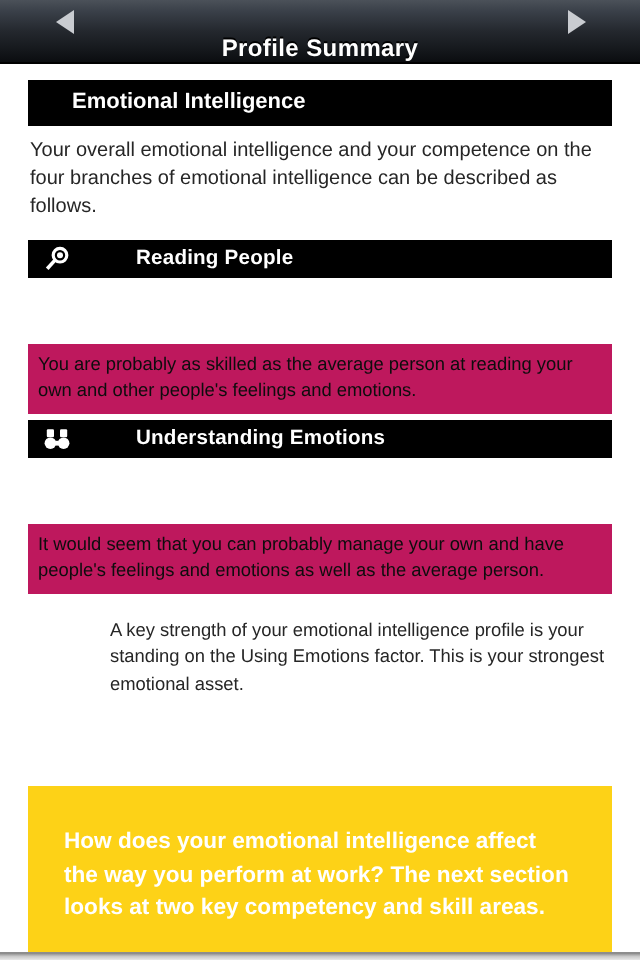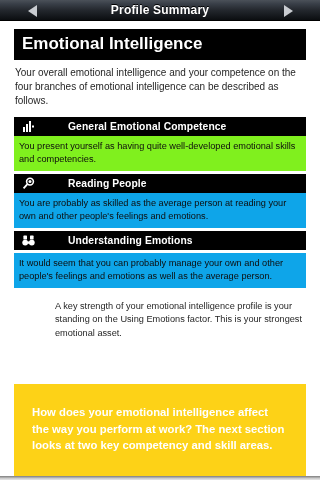"Profile Summary" .navbar { align-items: center -> flex-end; height: 21px -> 32px }
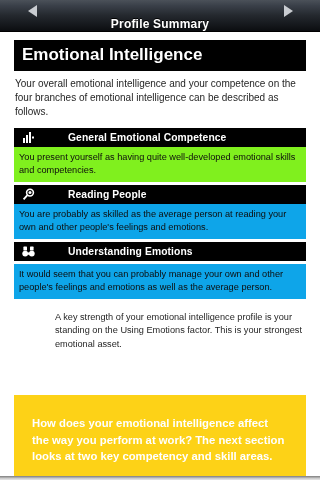"Emotional Intelligence" .title-bar { font-size: 17px -> 11px; padding: 5px 8px 6px 8px -> 5px 8px 6px 22px }
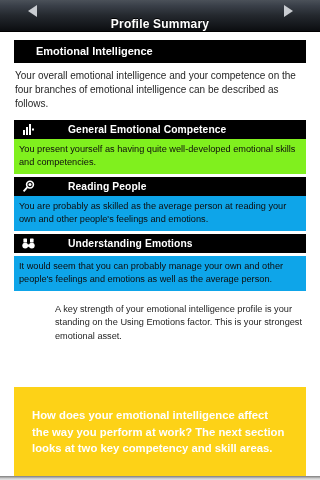"General Emotional Competence" div.branch { html: <div> <div> <span> <svg> <rect></rect> <rect></rect> <rect></rect> <rect></rect> </svg> </span> <span>General Emotional Competence</span> </div> <div>You present yourself as having quite well-developed emotional skills and competencies.</div> </div> -> none }
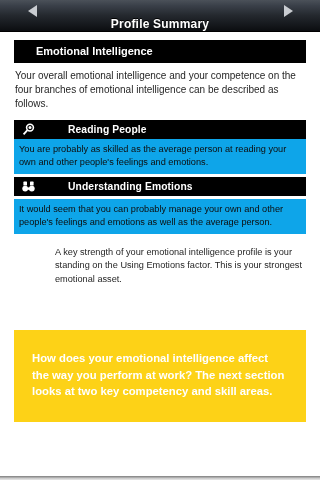"You are probably as skilled" .branch-body.yellow { background: #0ea5e9 -> #be185d; margin-top: none -> 33px }
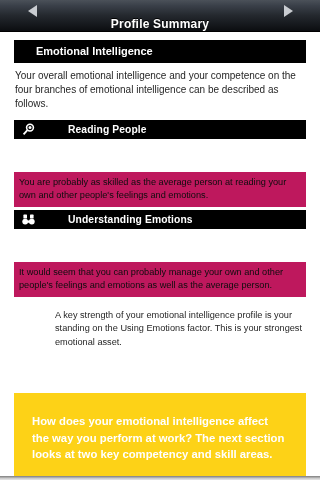"It would seem that you" div.branch-body { text: other -> have }
